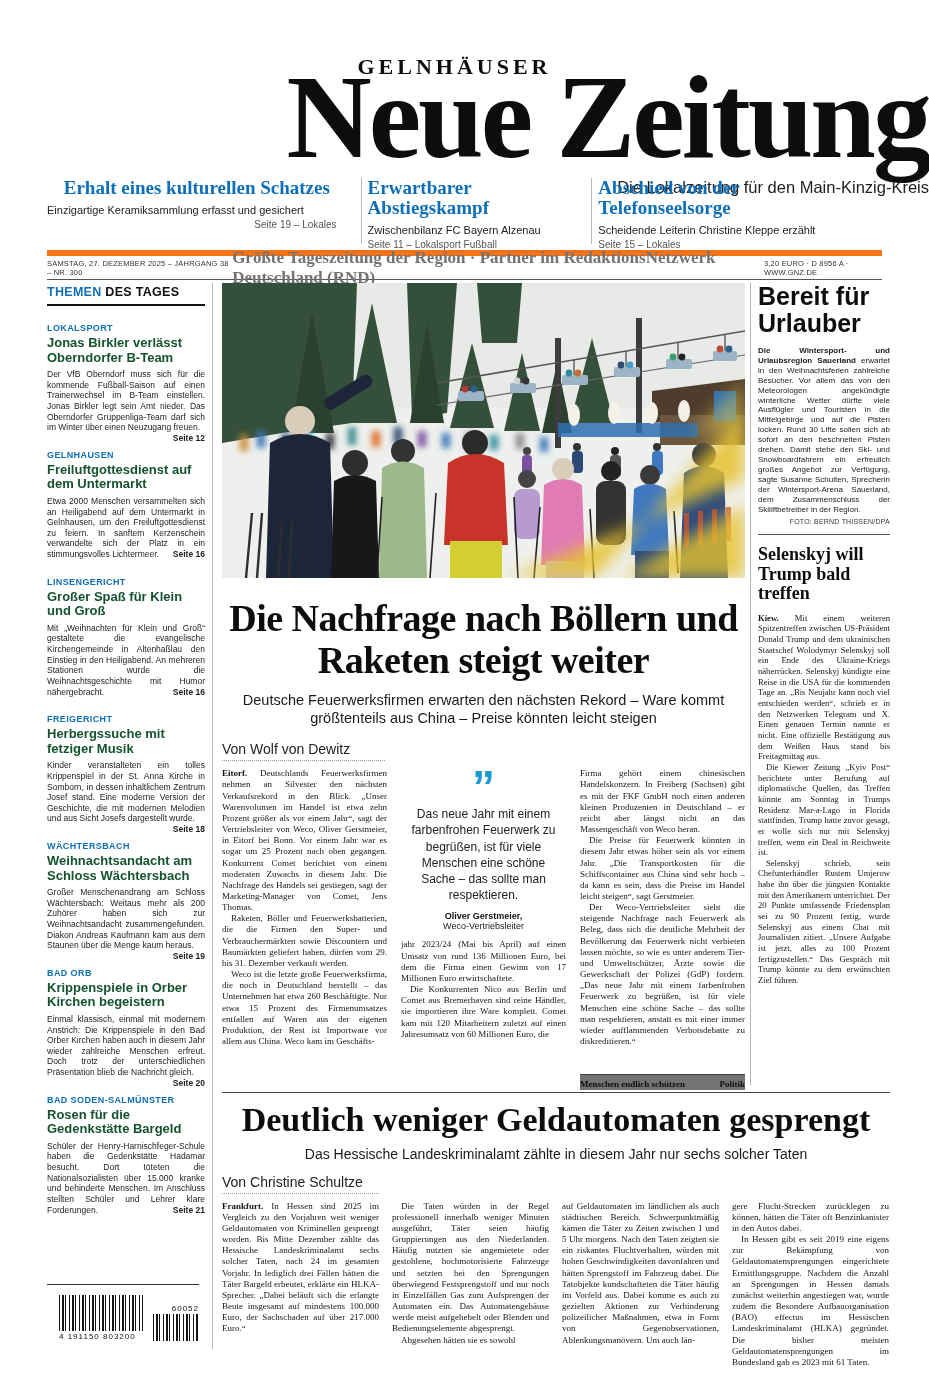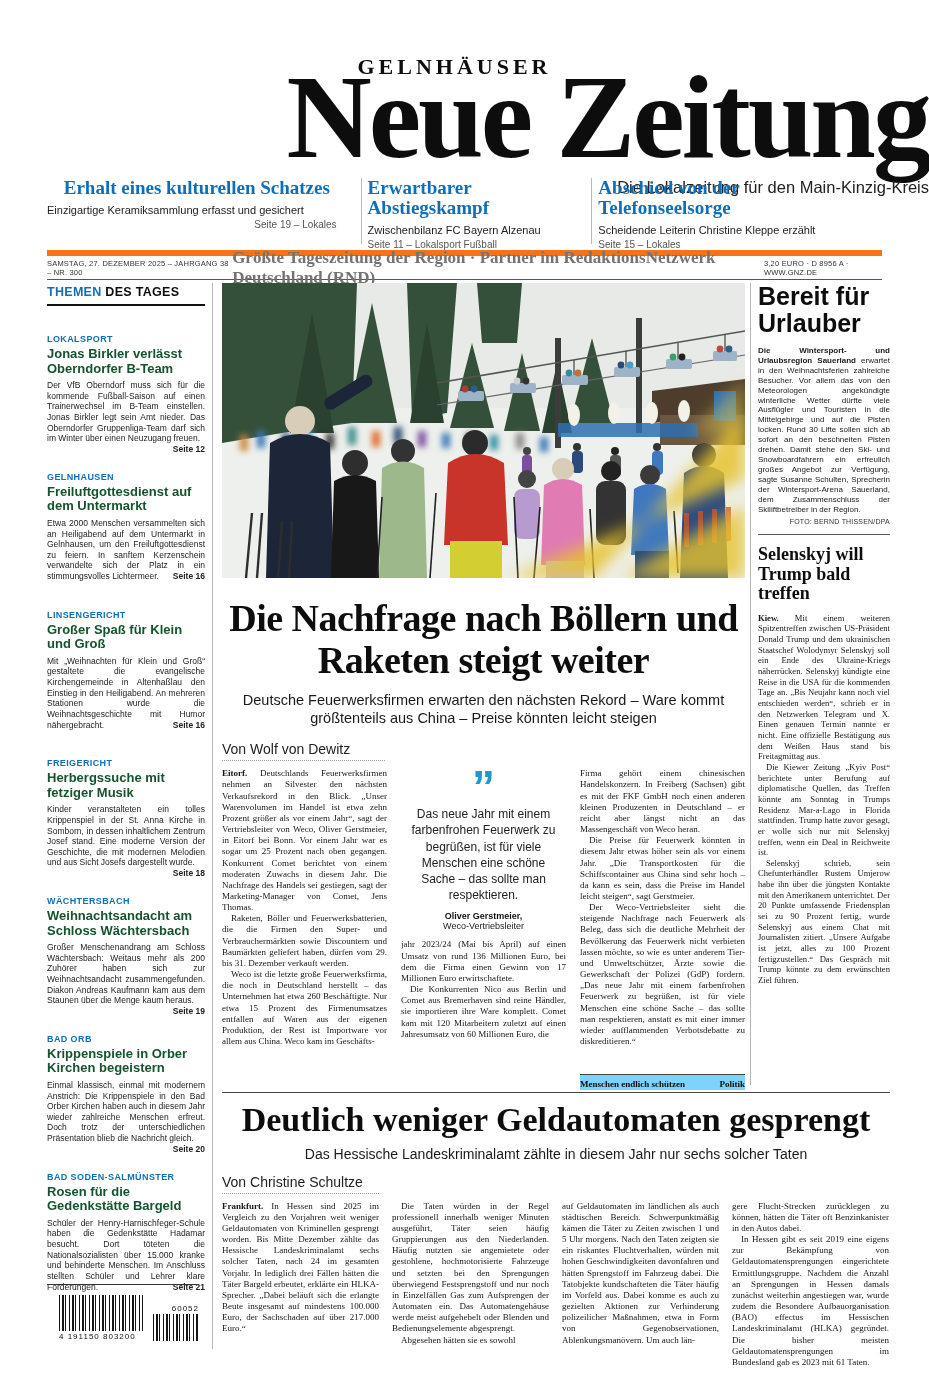"LOKALSPORT" .sb-item { margin-top: 28px -> 17px }
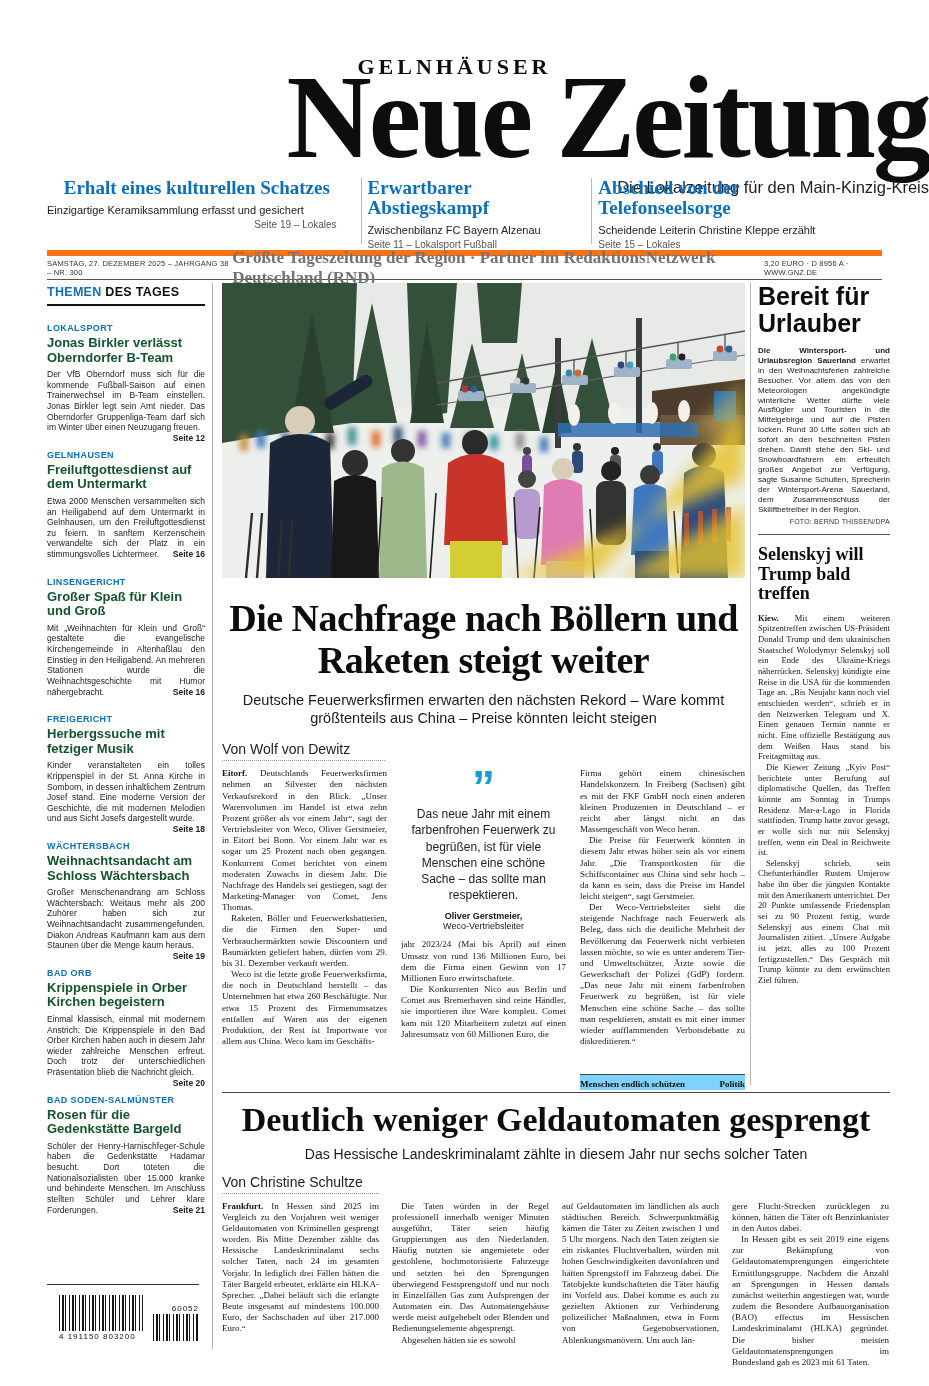"Menschen endlich schützen" .fw-footer { background: #7dd3fc -> #737373 }
